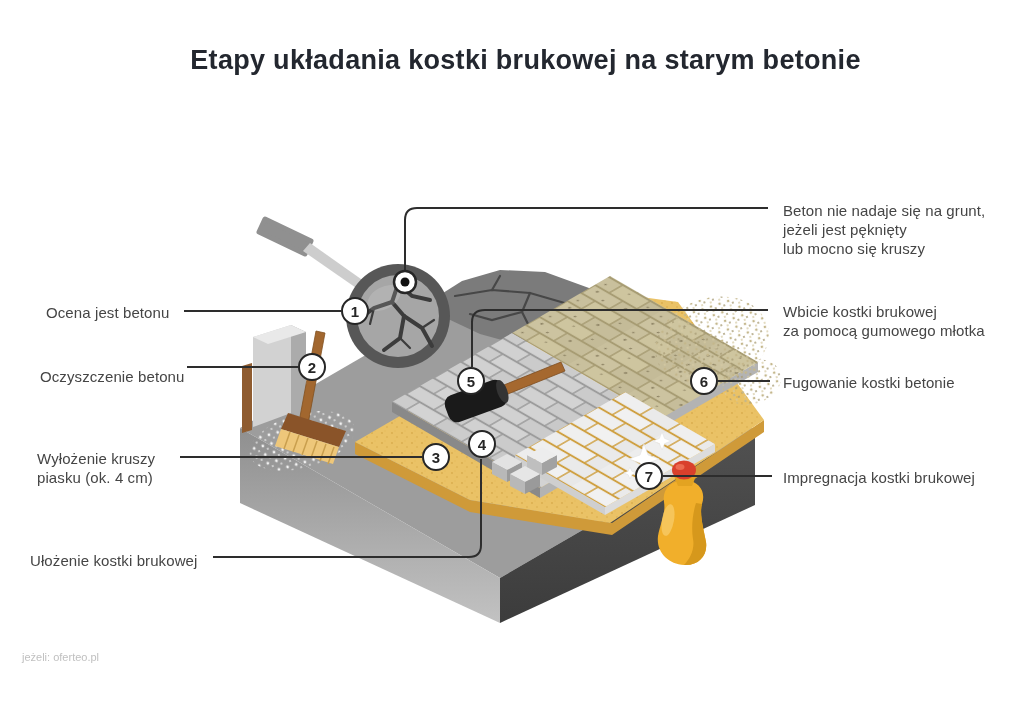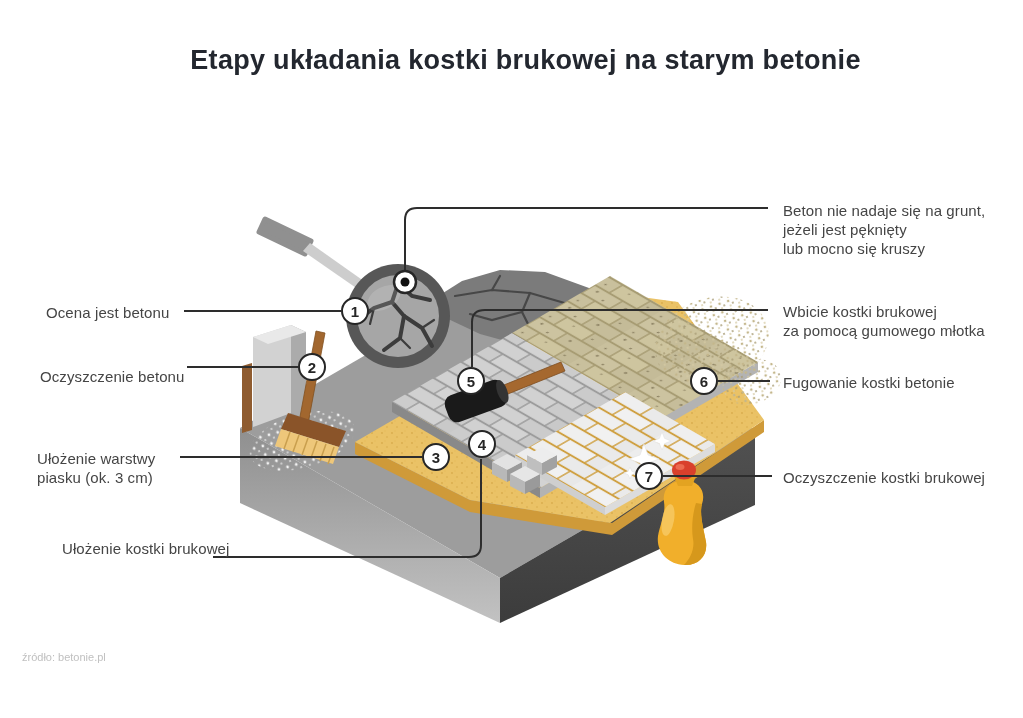"Ułożenie warstwy" span { text: Ułożenie warstwy -> Wyłożenie kruszy }
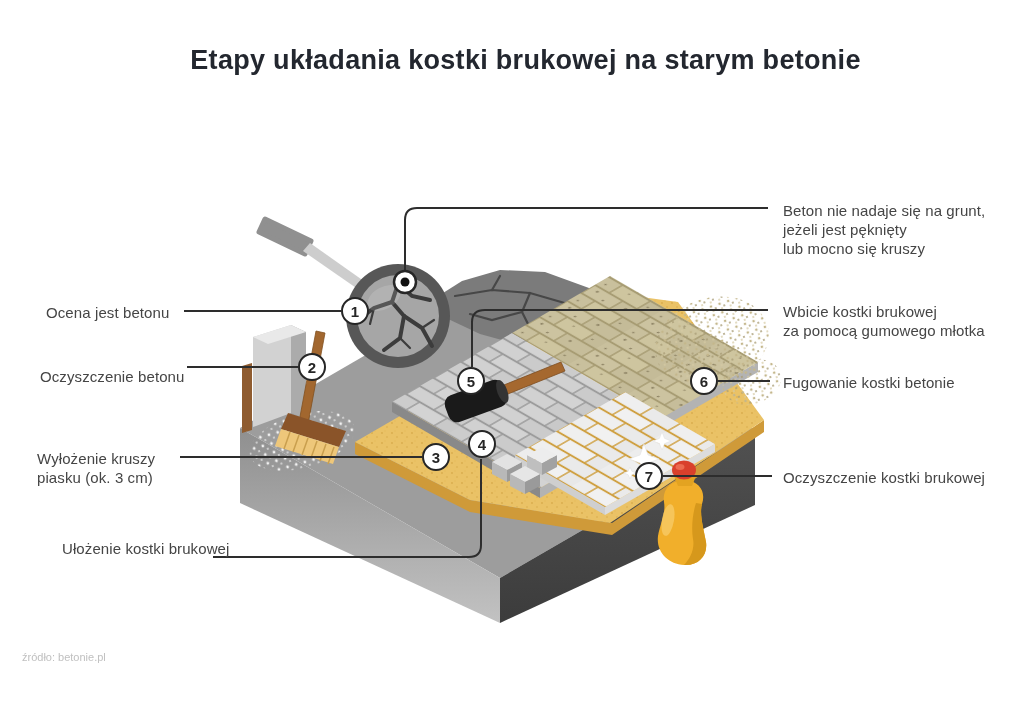"piasku (ok. 3 cm)" span { text: 3 -> 4 }
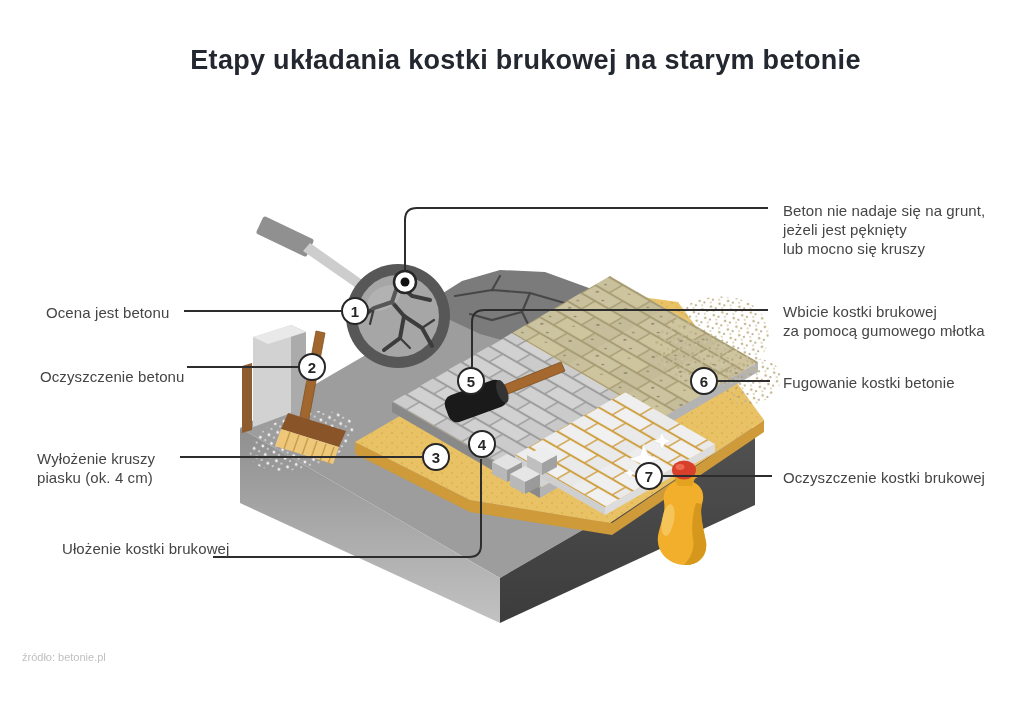"Oczyszczenie kostki brukowej" span { text: Oczyszczenie -> Impregnacja }
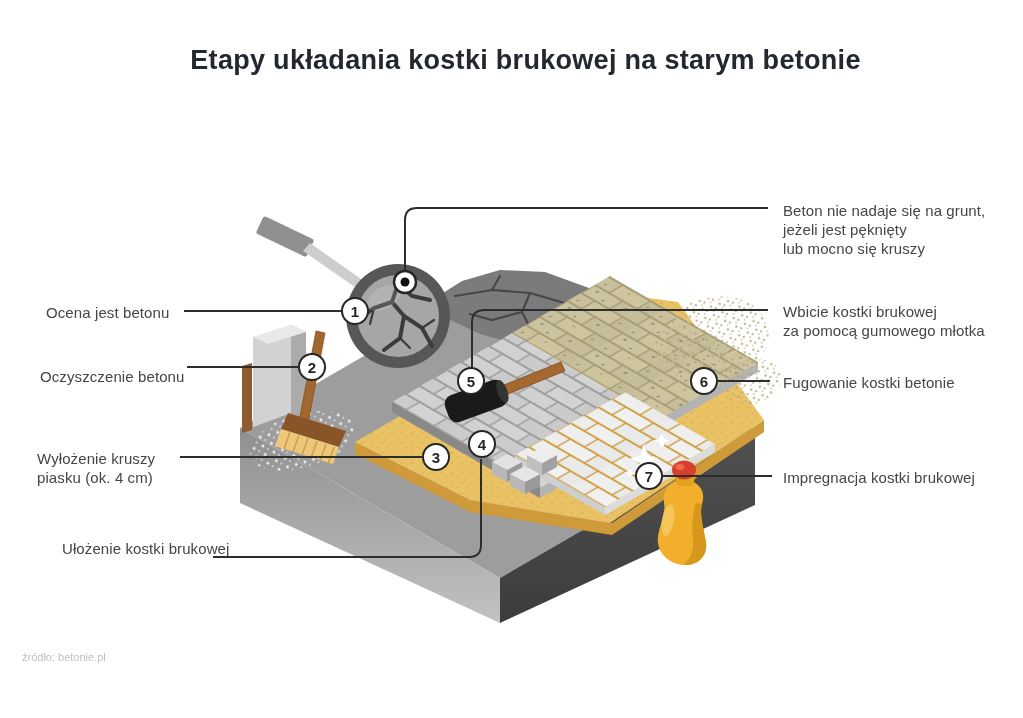"Ułożenie kostki brukowej" div.lbl { margin-left: 32px -> none; top: 539px -> 551px }
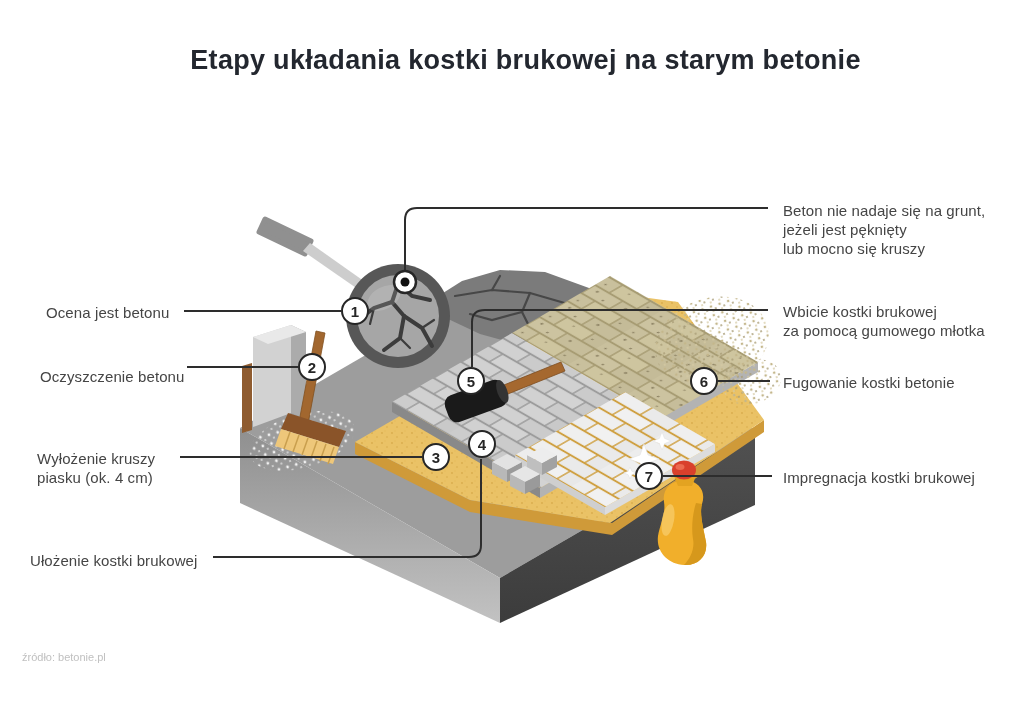"źródło: betonie.pl" div.source { text: źródło: betonie.pl -> jeżeli: oferteo.pl }
